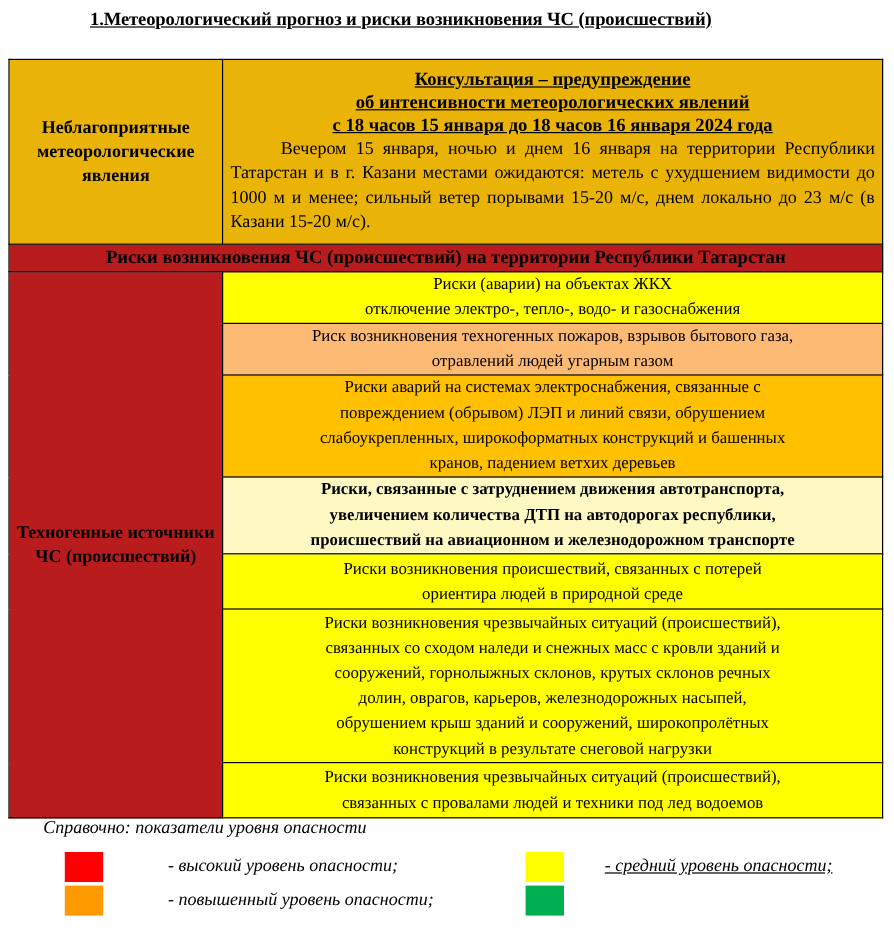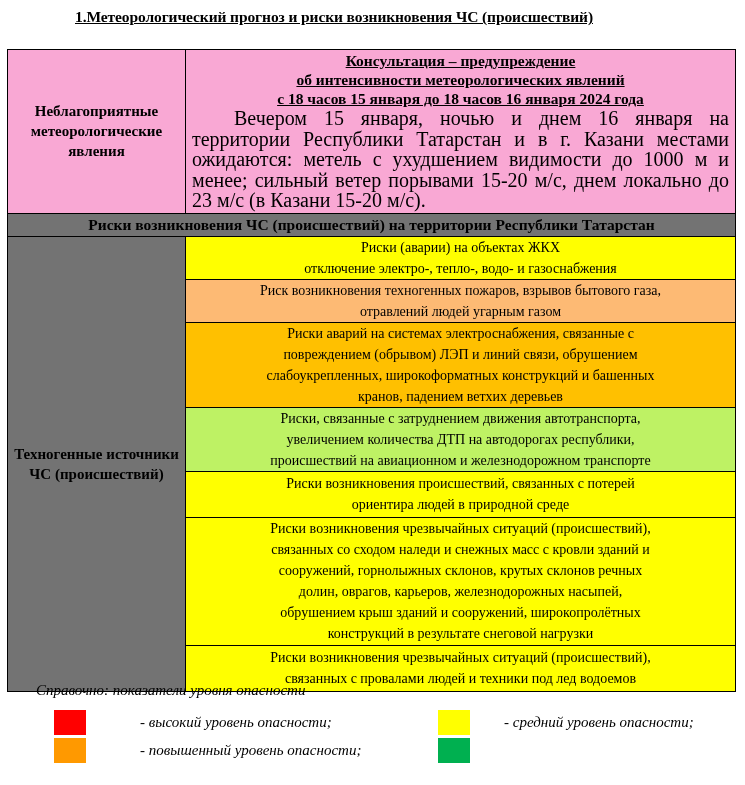"Консультация – предупреждение" .yellow { background: #f9a8d4 -> #eab308 }
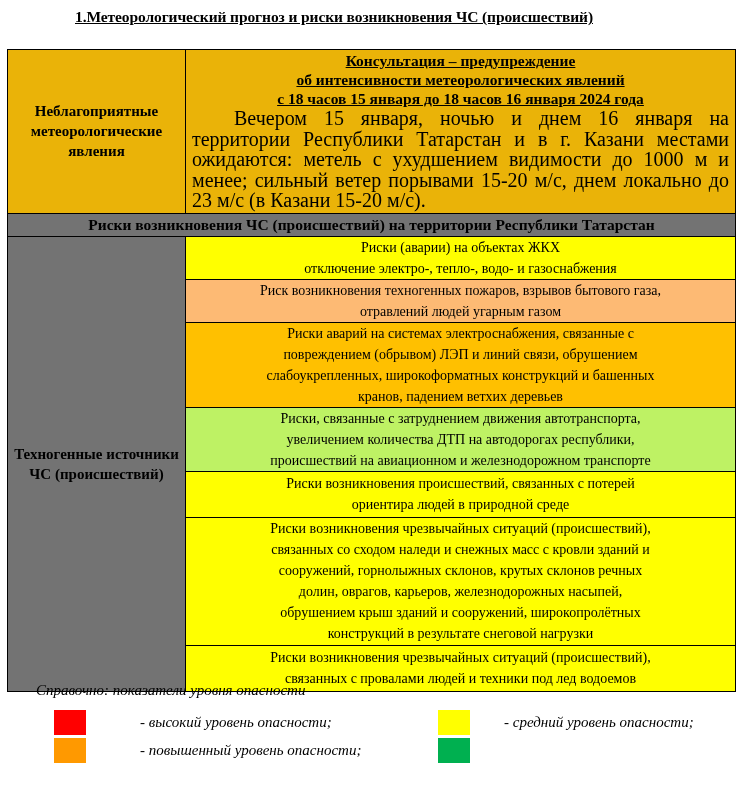"Вечером 15 января, ночью и" .consult-body { font-size: 20px -> 15px }
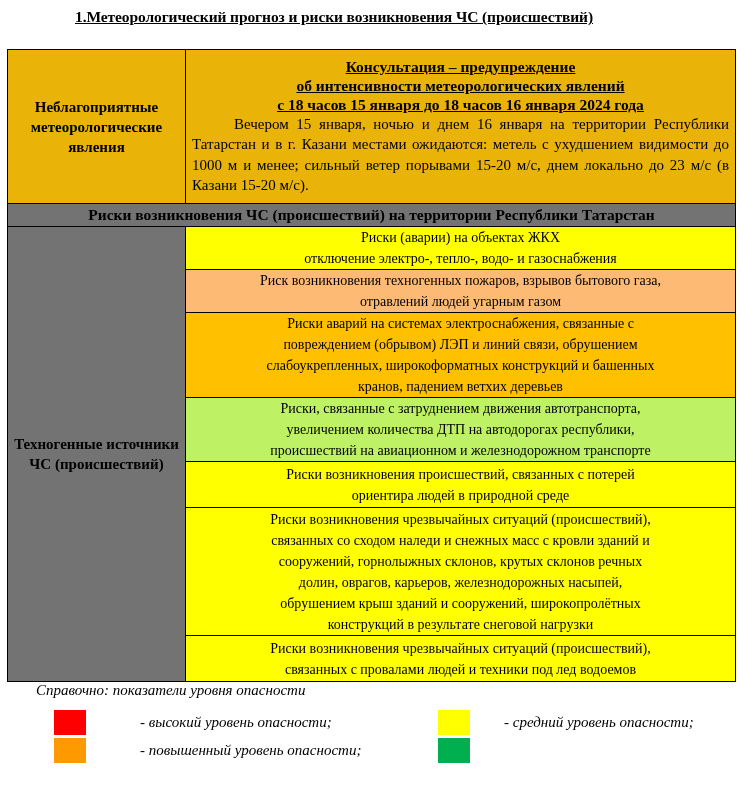"Риски возникновения ЧС (происшествий) на" .white { background: #737373 -> #b91c1c }
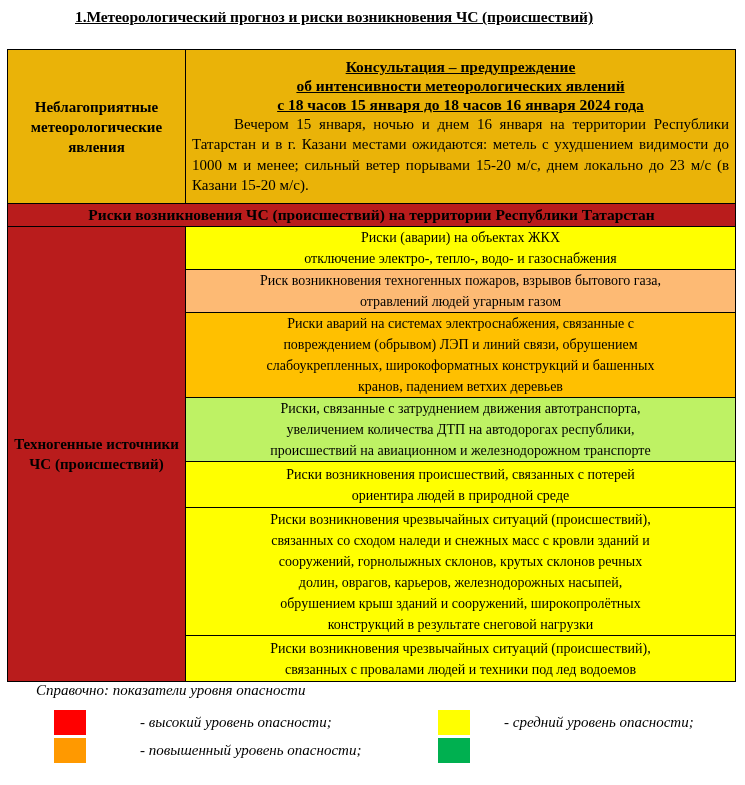"Риски, связанные с затруднением движения" td.risk { background: #bef264 -> #fef9c3; font-weight: none -> bold }
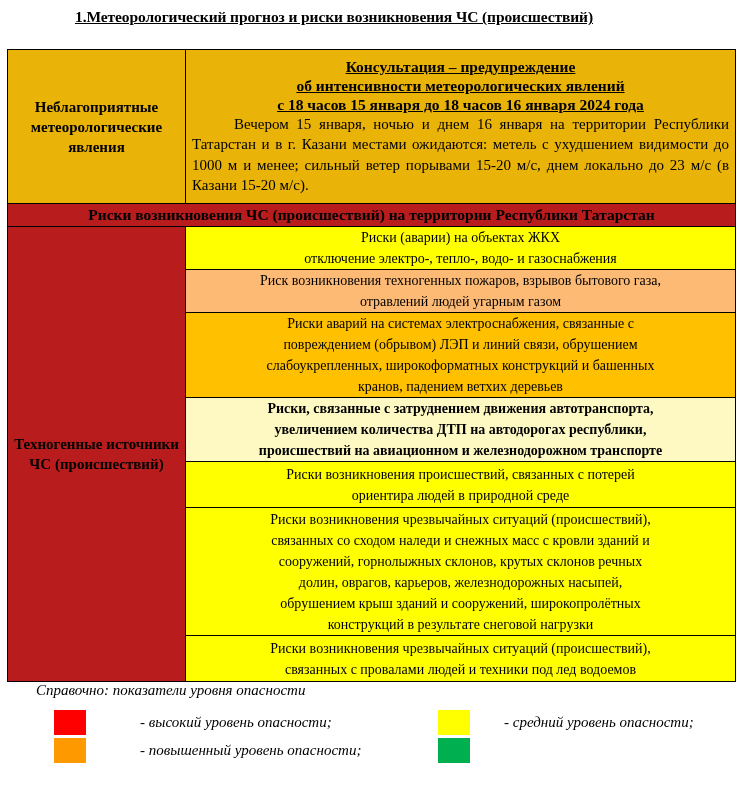"- средний уровень опасности;" div.legend-item { text-decoration: none -> underline }
